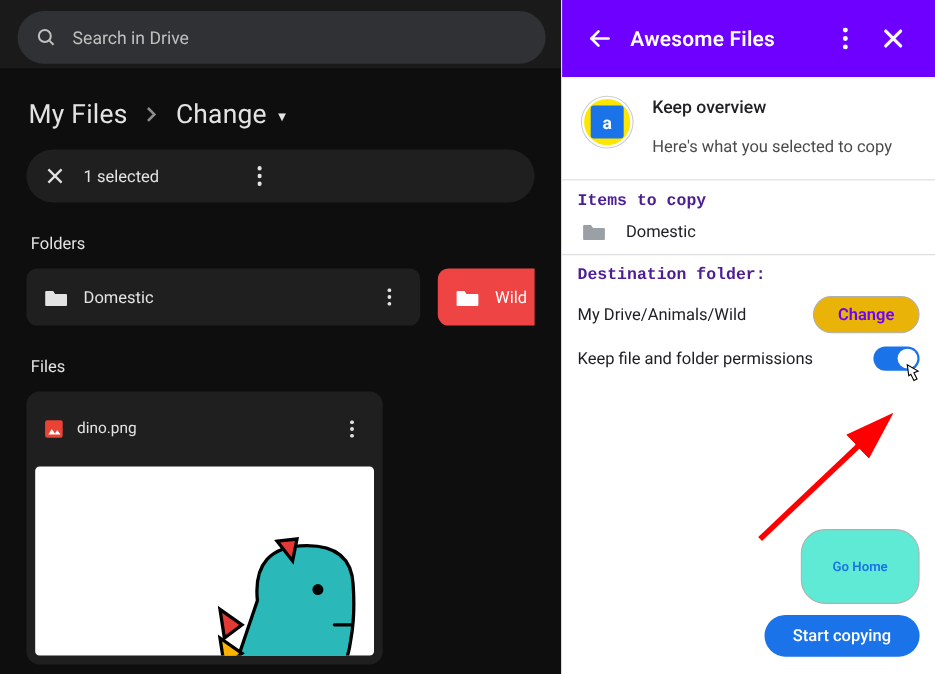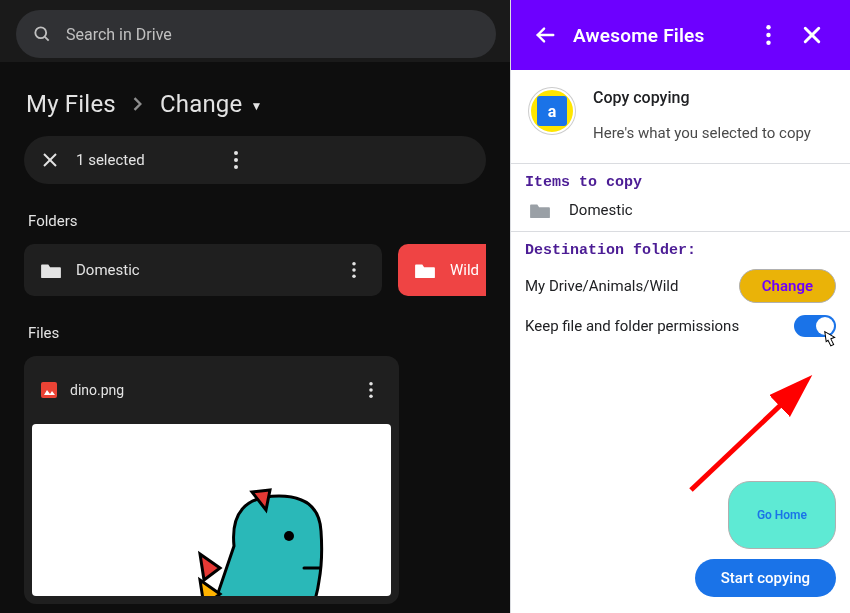"Copy copying" div.ov-title { text: Copy copying -> Keep overview }
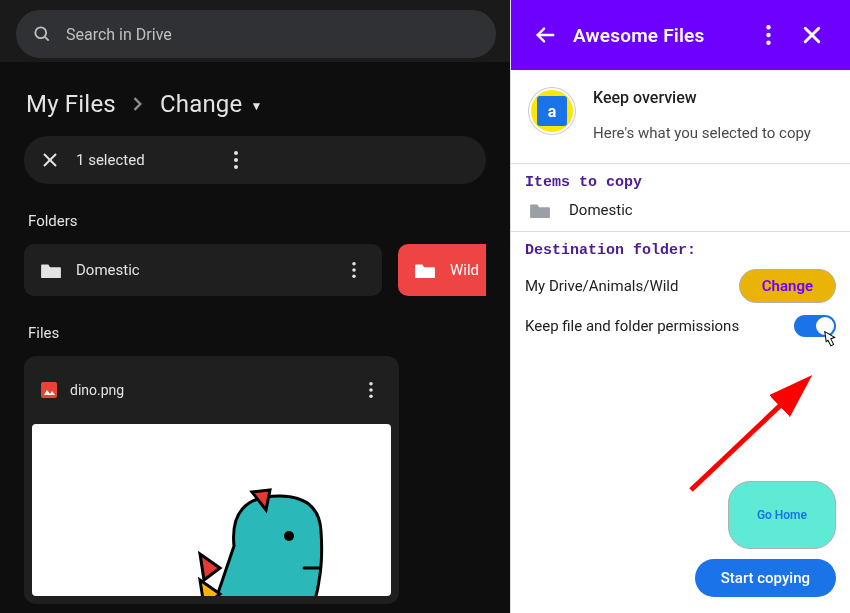"dino.png" .file-card { width: 375px -> 324px }
